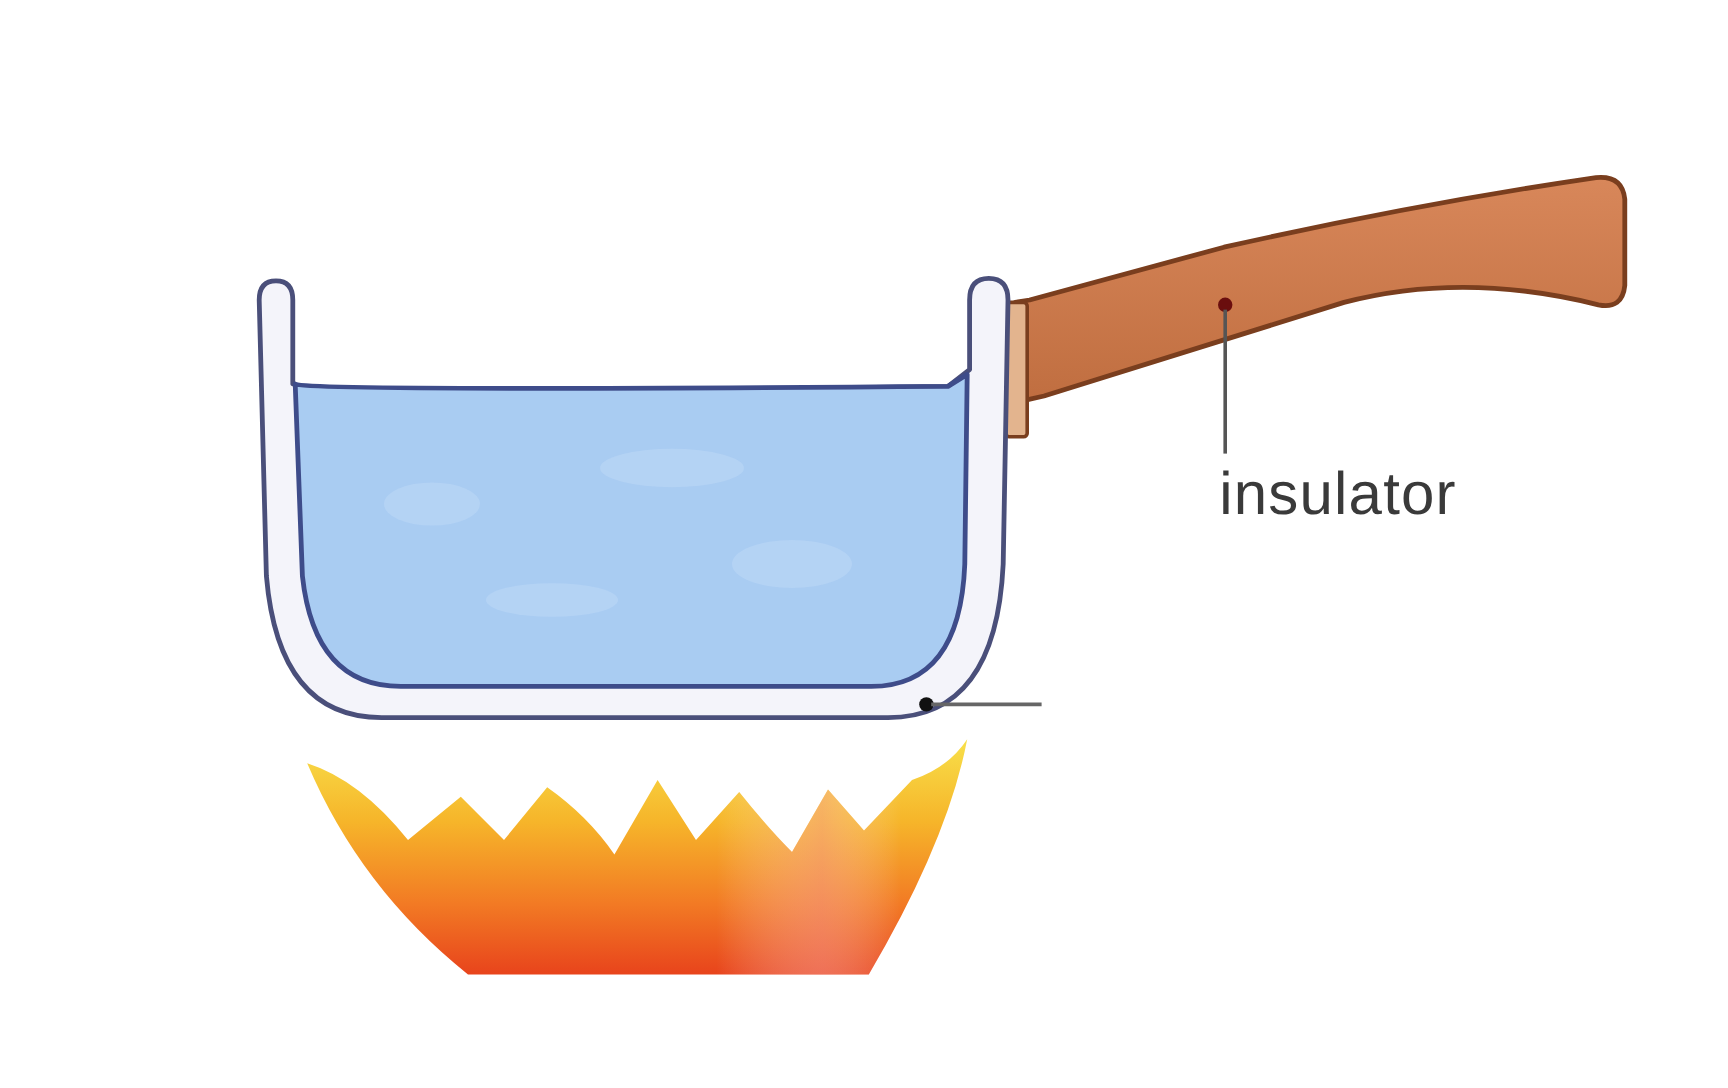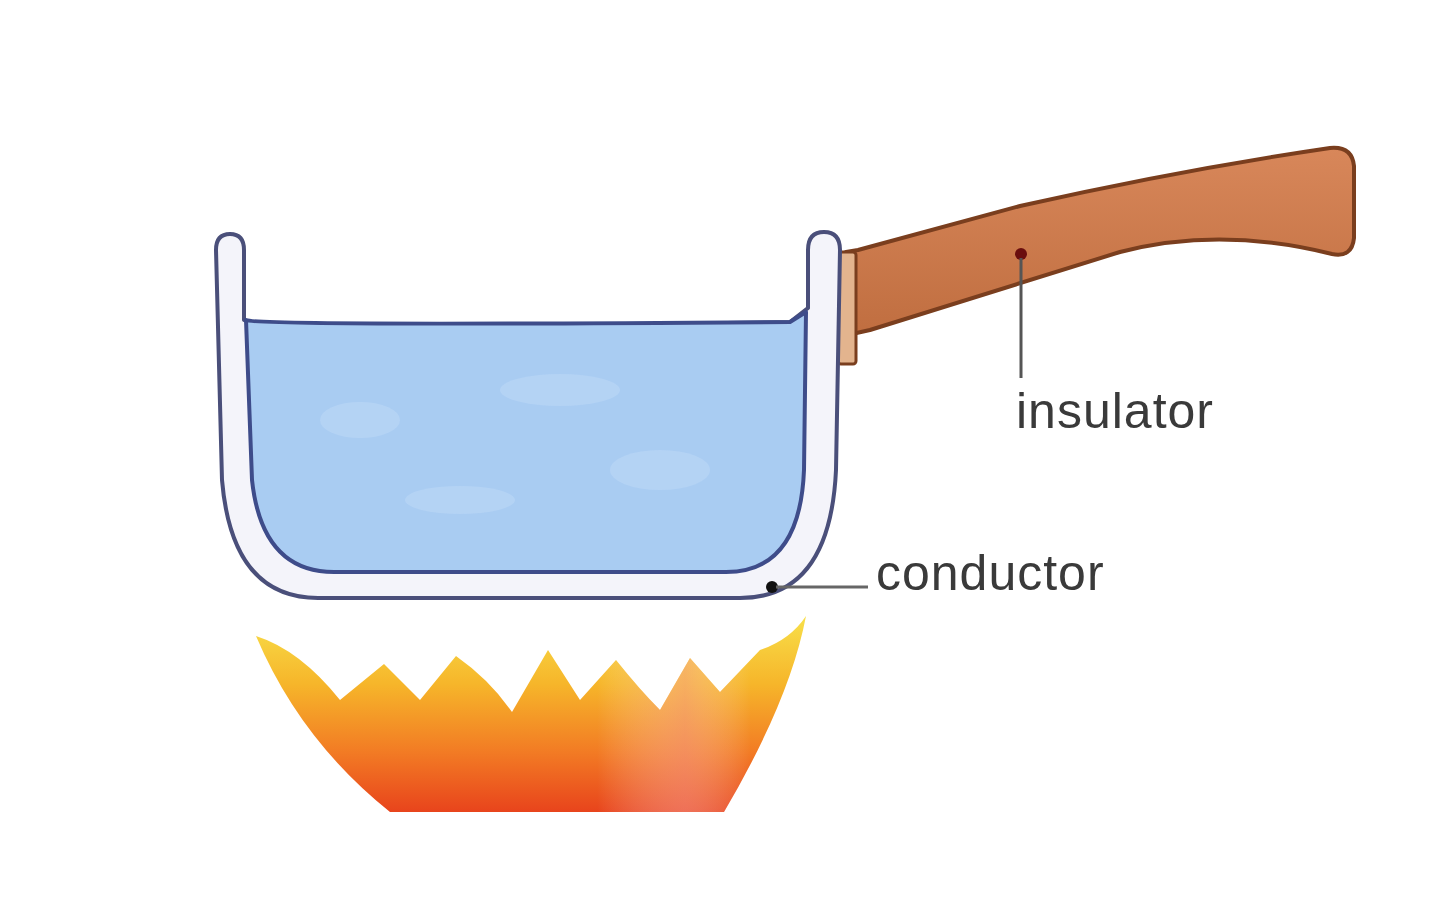"conductor" div.label { html: <div>conductor</div> -> none }
